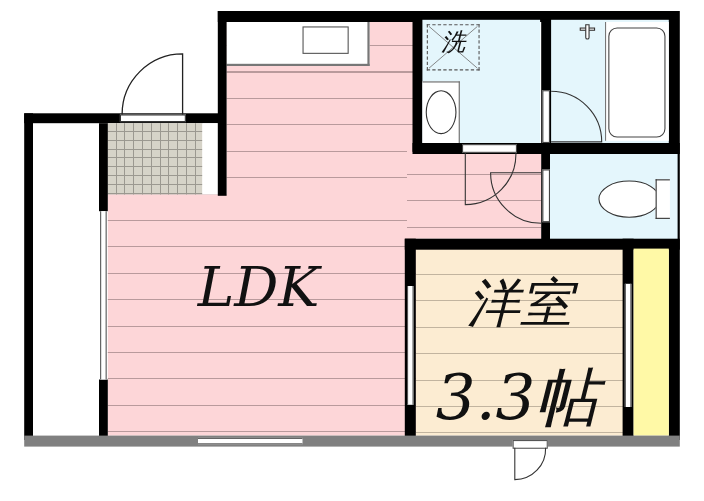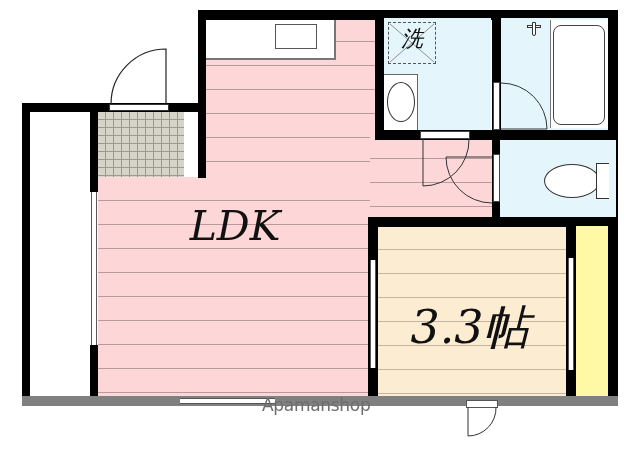"LDK" div.abs { font-size: 41px -> 50px; top: 206px -> 236px }
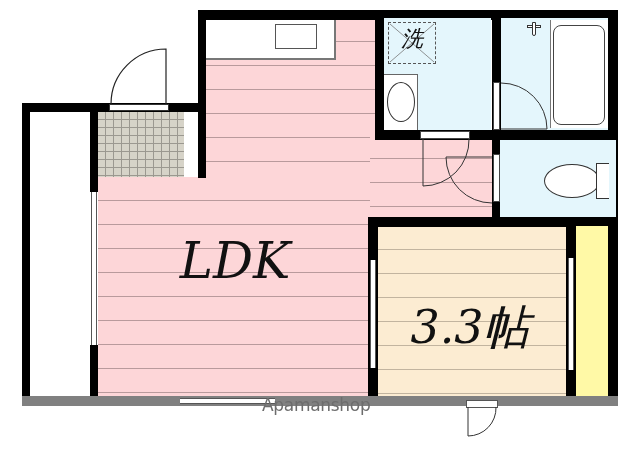"洋室" div.abs { html: none -> <div>洋室</div> }
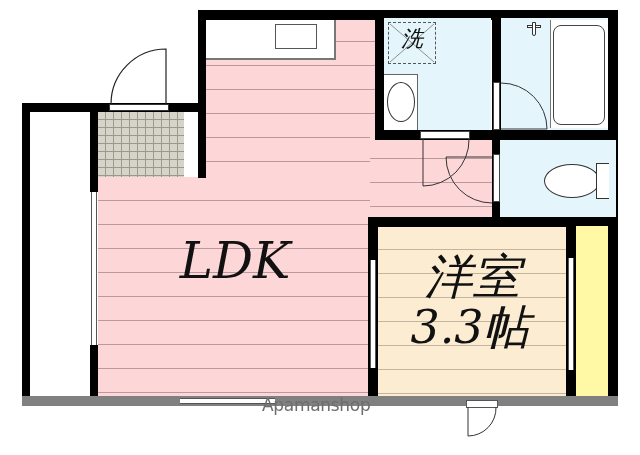"3.3帖" div.abs { font-size: 46px -> 57px; top: 304px -> 334px }
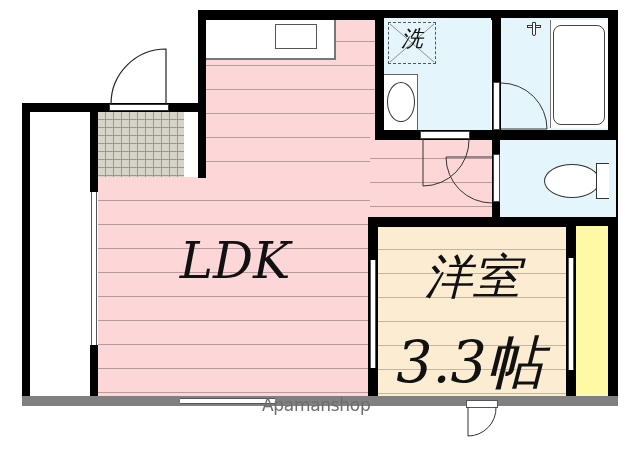"Apamanshop" div.abs { html: <div>Apamanshop</div> -> none }
